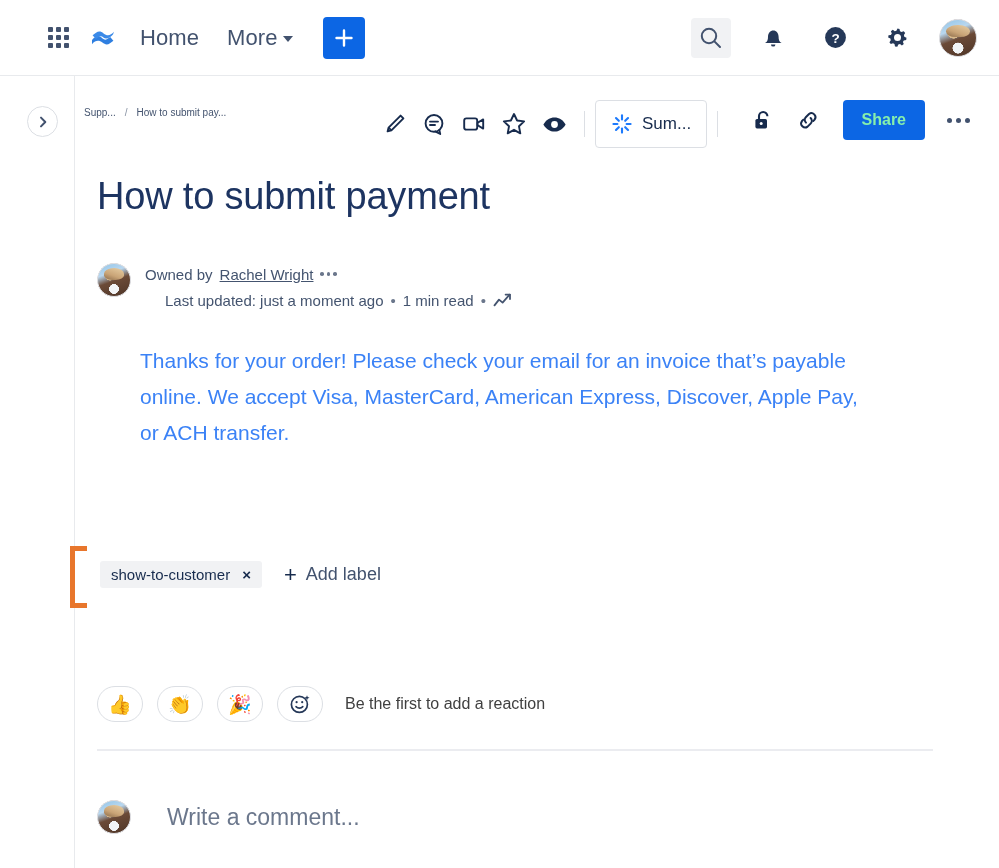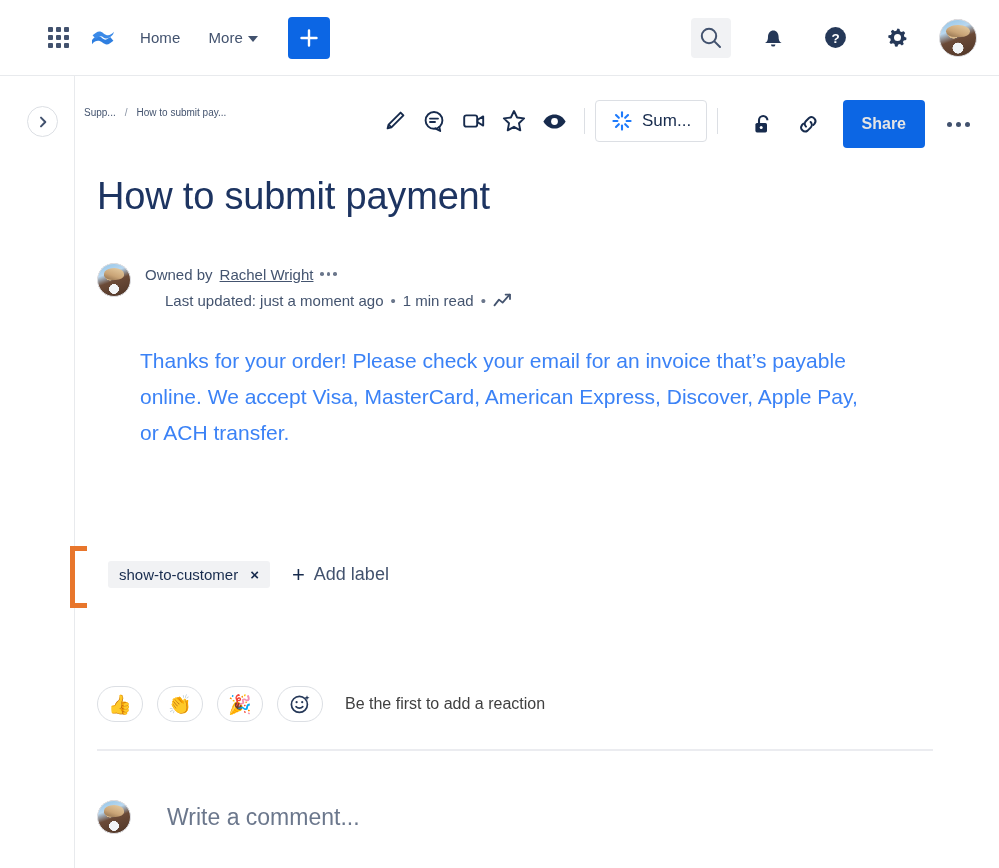"Home" .nav-link { font-size: 15px -> 22px }
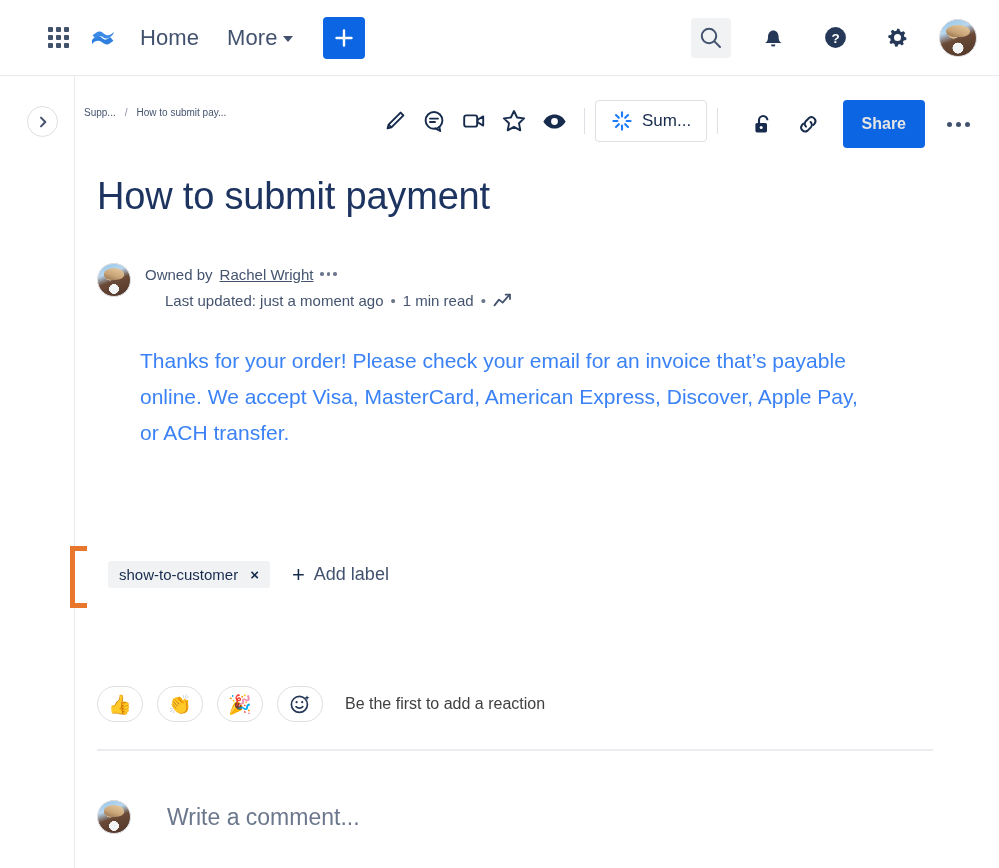"Sum..." .sum-btn { height: 42px -> 48px }
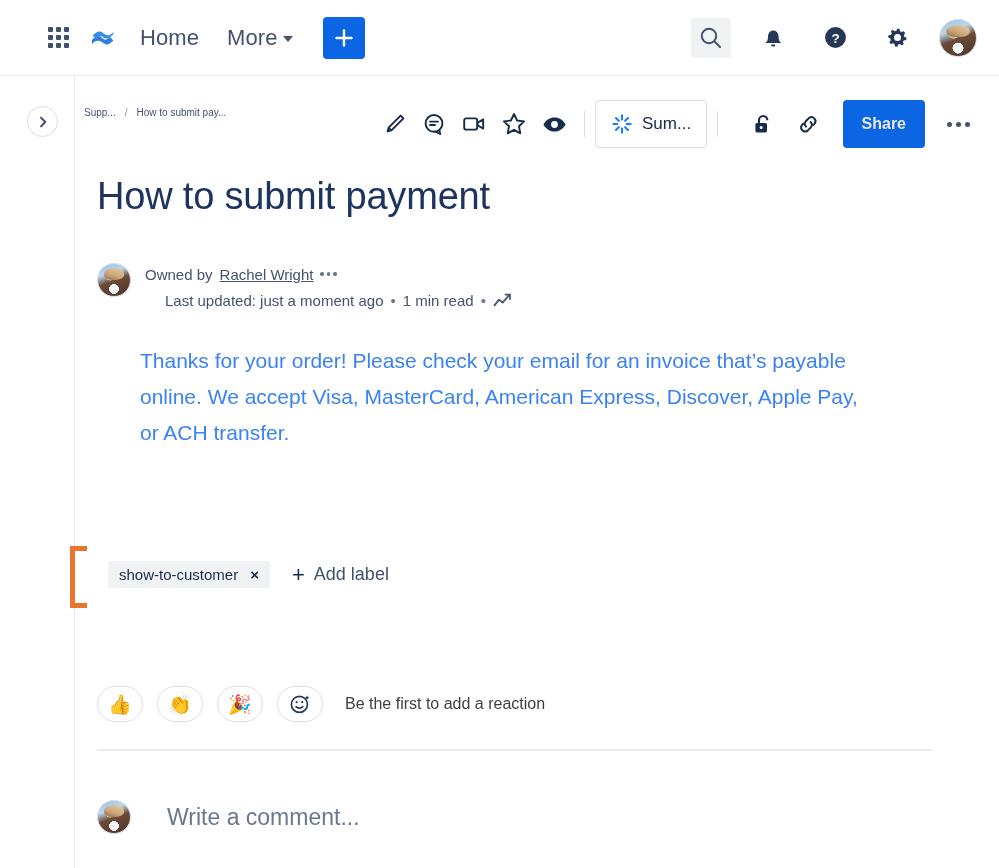"Share" .share-btn { color: #e5e5e5 -> #86efac; height: 48px -> 40px }
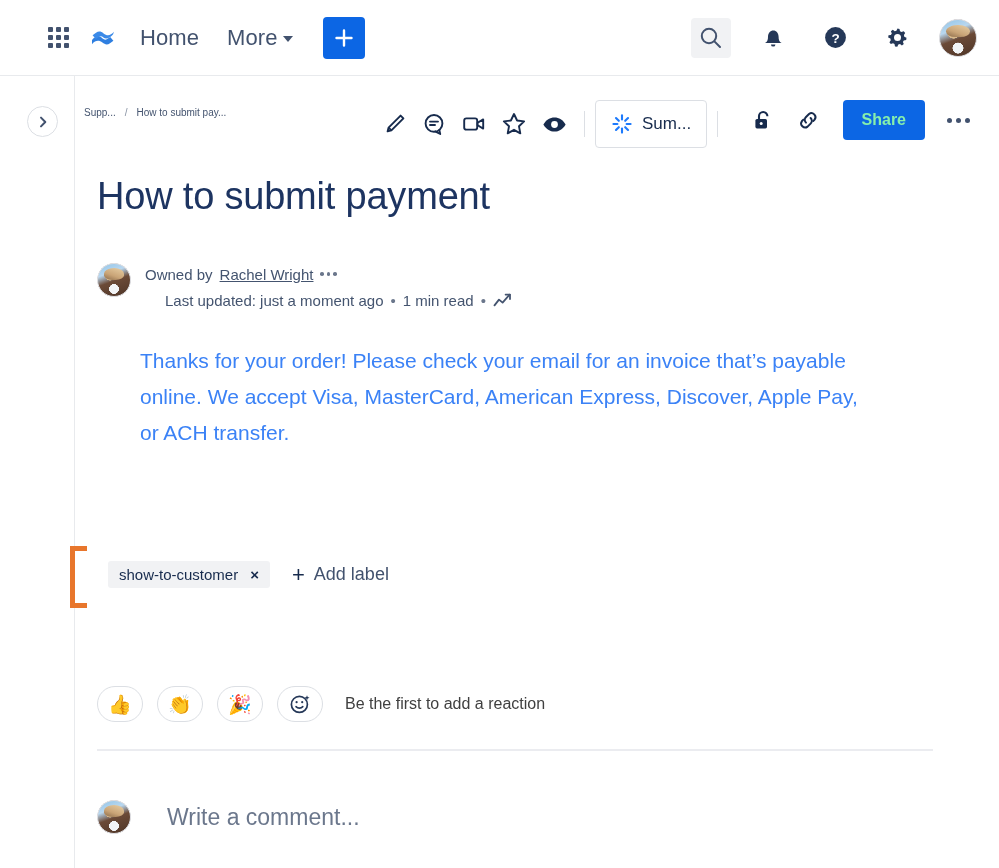"show-to-customer" .chip { margin-left: 8px -> none }
